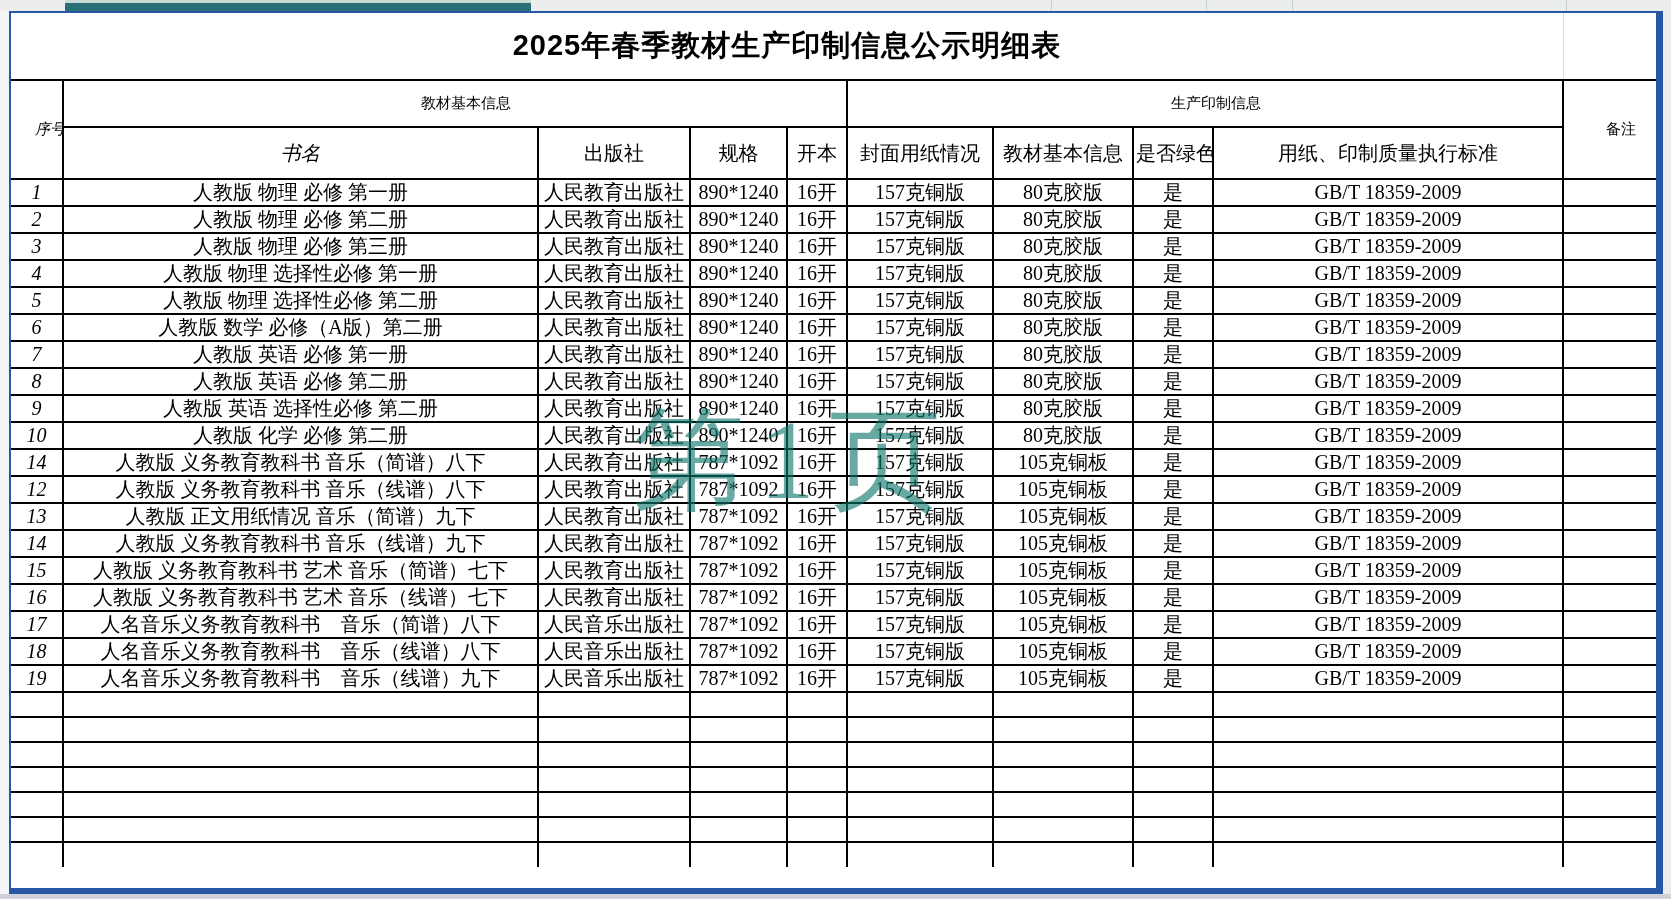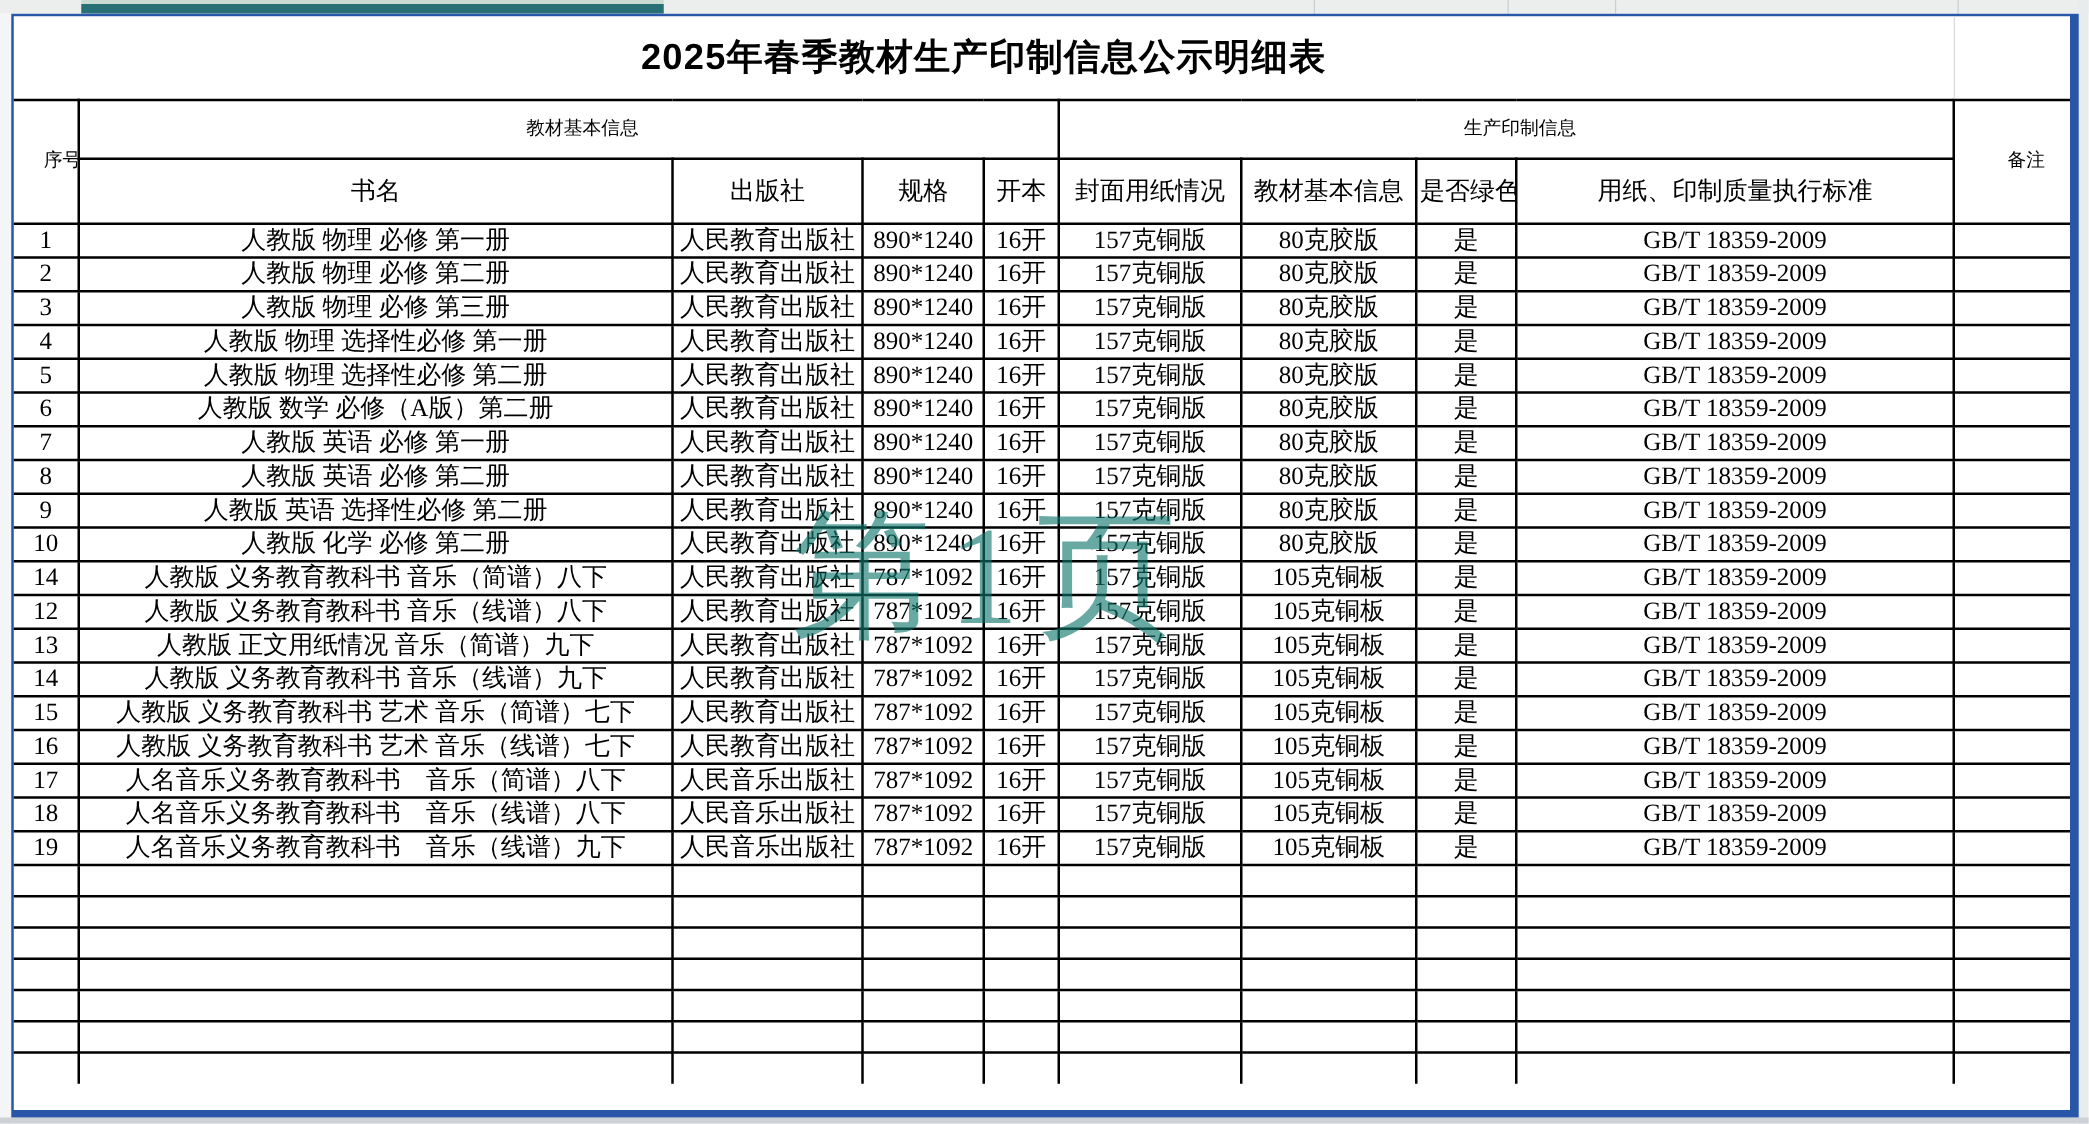"序号" table.sheet th:first-child, table.sheet td:first-child { font-style: none -> italic }
